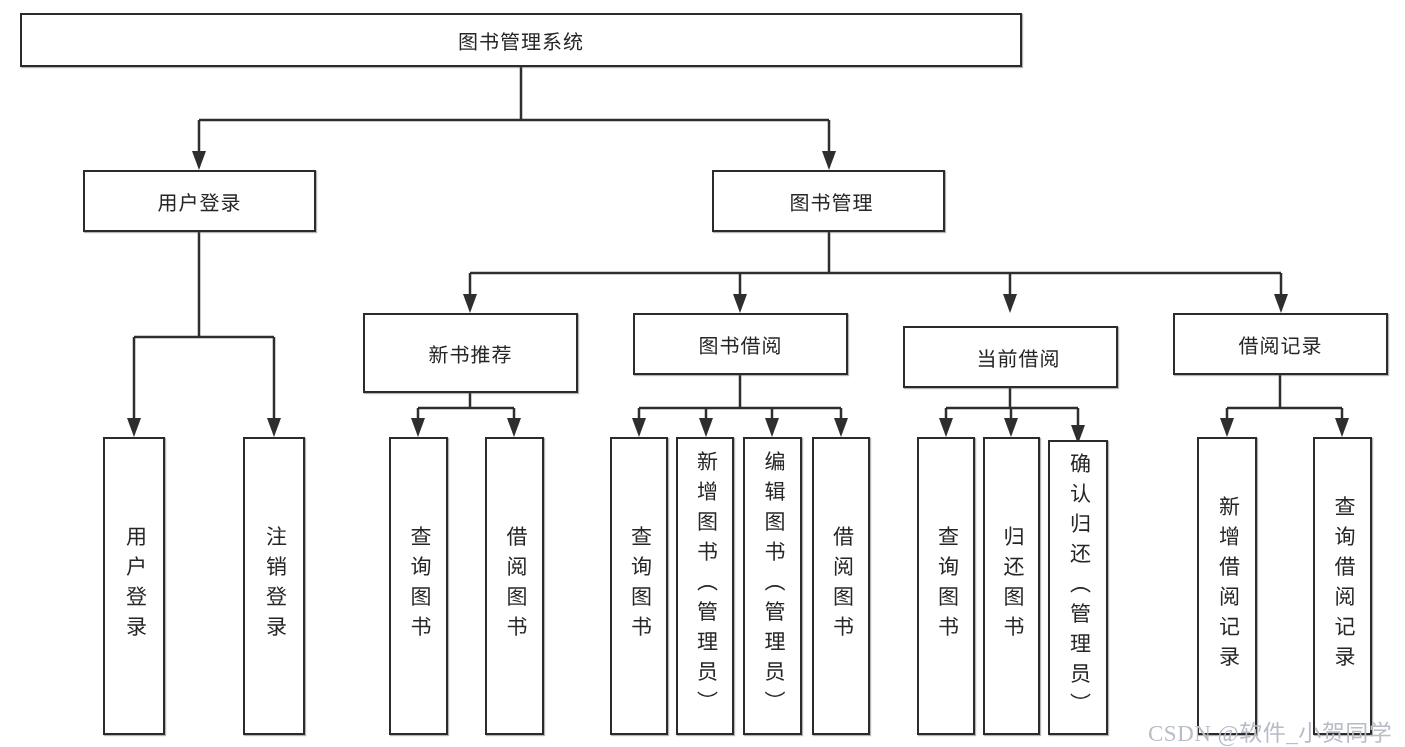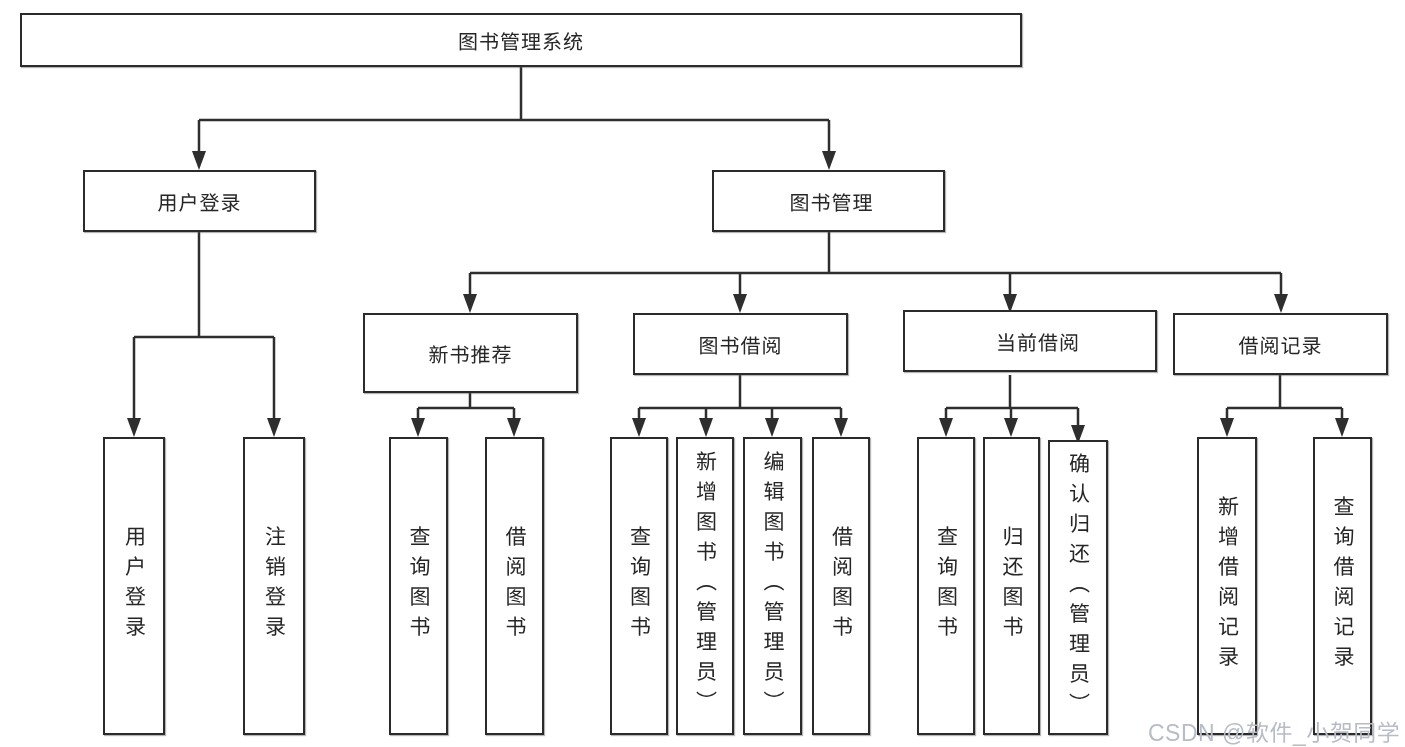"图书管理系统" #canvas { font-family: none -> Liberation Serif, serif }
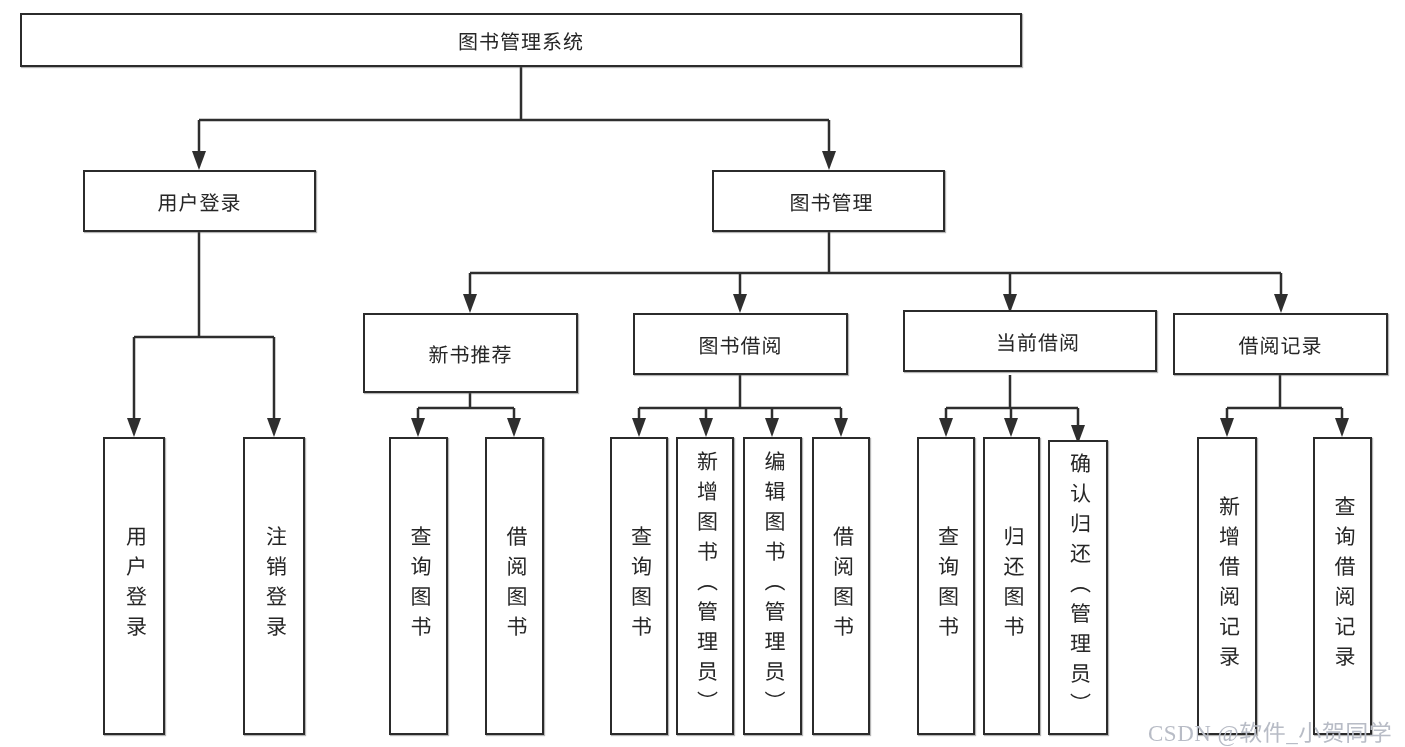"当前借阅" div.hnode { top: 310px -> 326px; width: 254px -> 215px }
